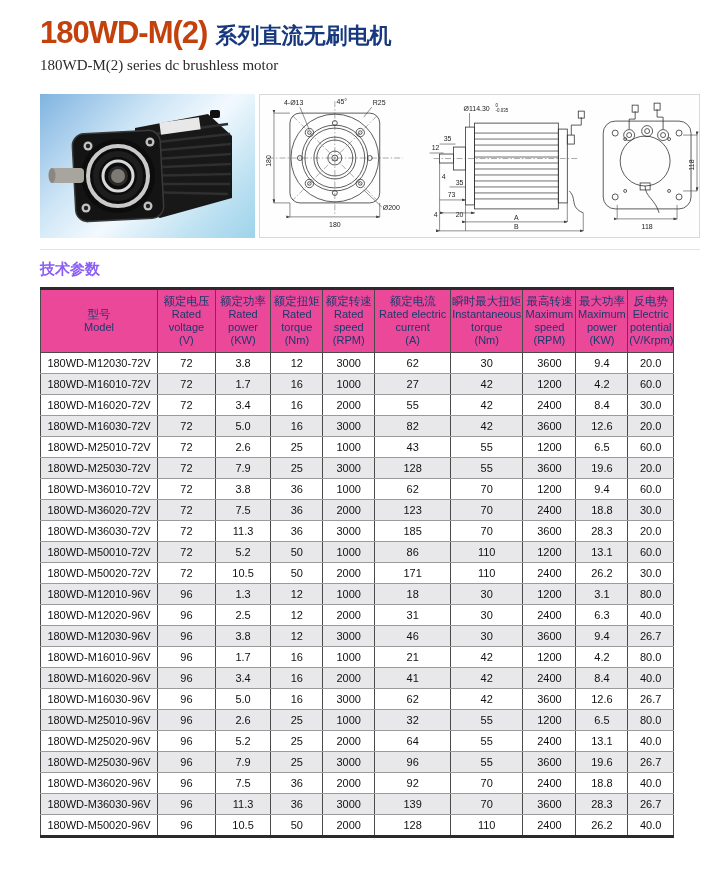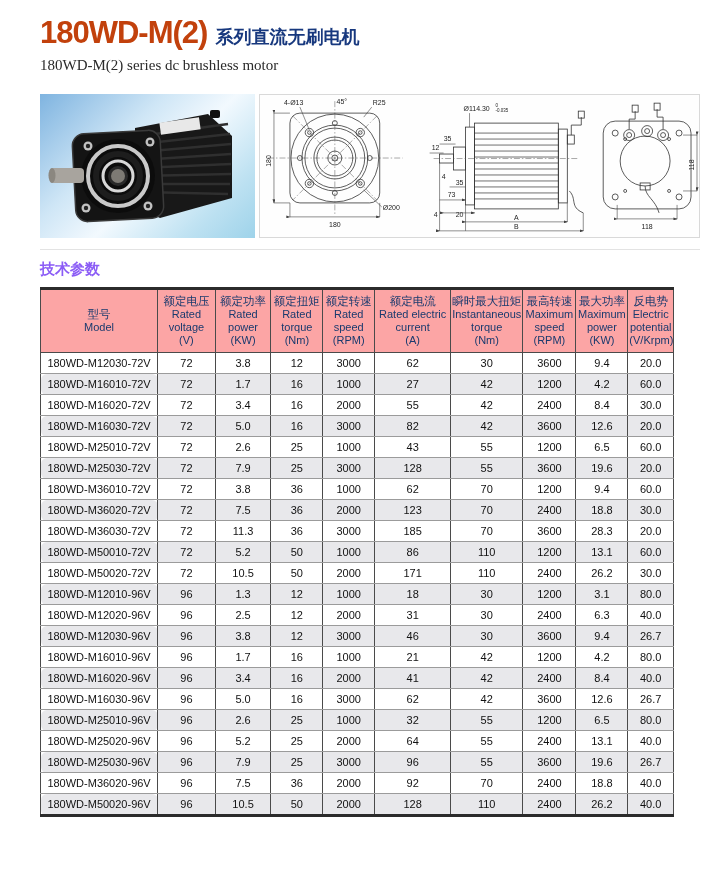"系列直流无刷电机" .title-cn { font-size: 18px -> 22px }
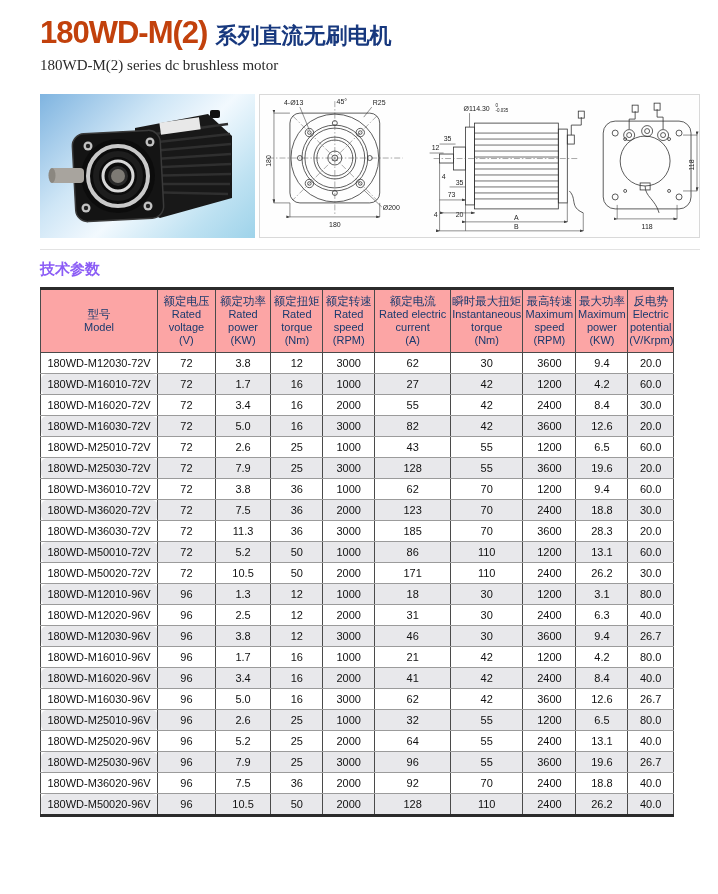"额定电压" table.spec th { background: #fca5a5 -> #ec4899 }
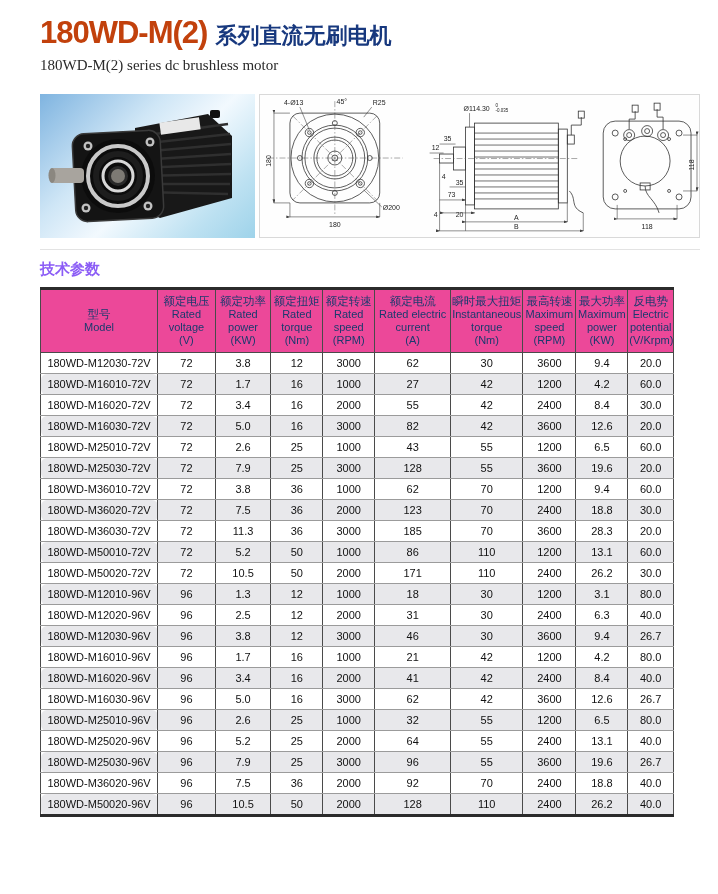"180WD-M12030-72V" table.spec td:first-child { border-radius: 6px -> none }
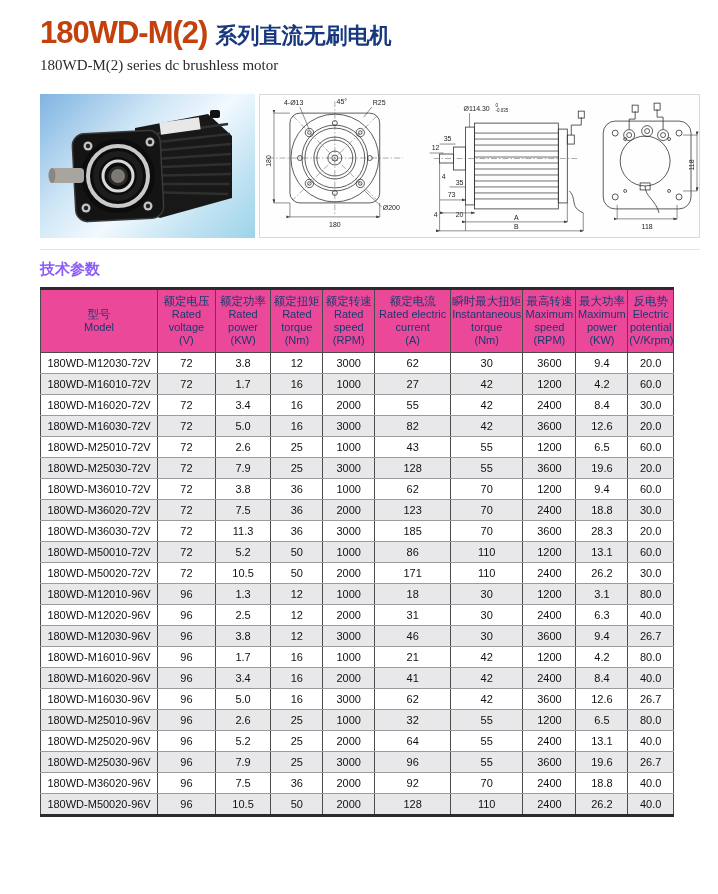"180WD-M36030-96V" tr { html: none -> <tr> <td>180WD-M36030-96V</td> <td>96</td> <td>11.3</td> <td>36</td> <td>3000</td> <td>139</td> <td>70</td> <td>3600</td> <td>28.3</td> <td>26.7</td> </tr> }
